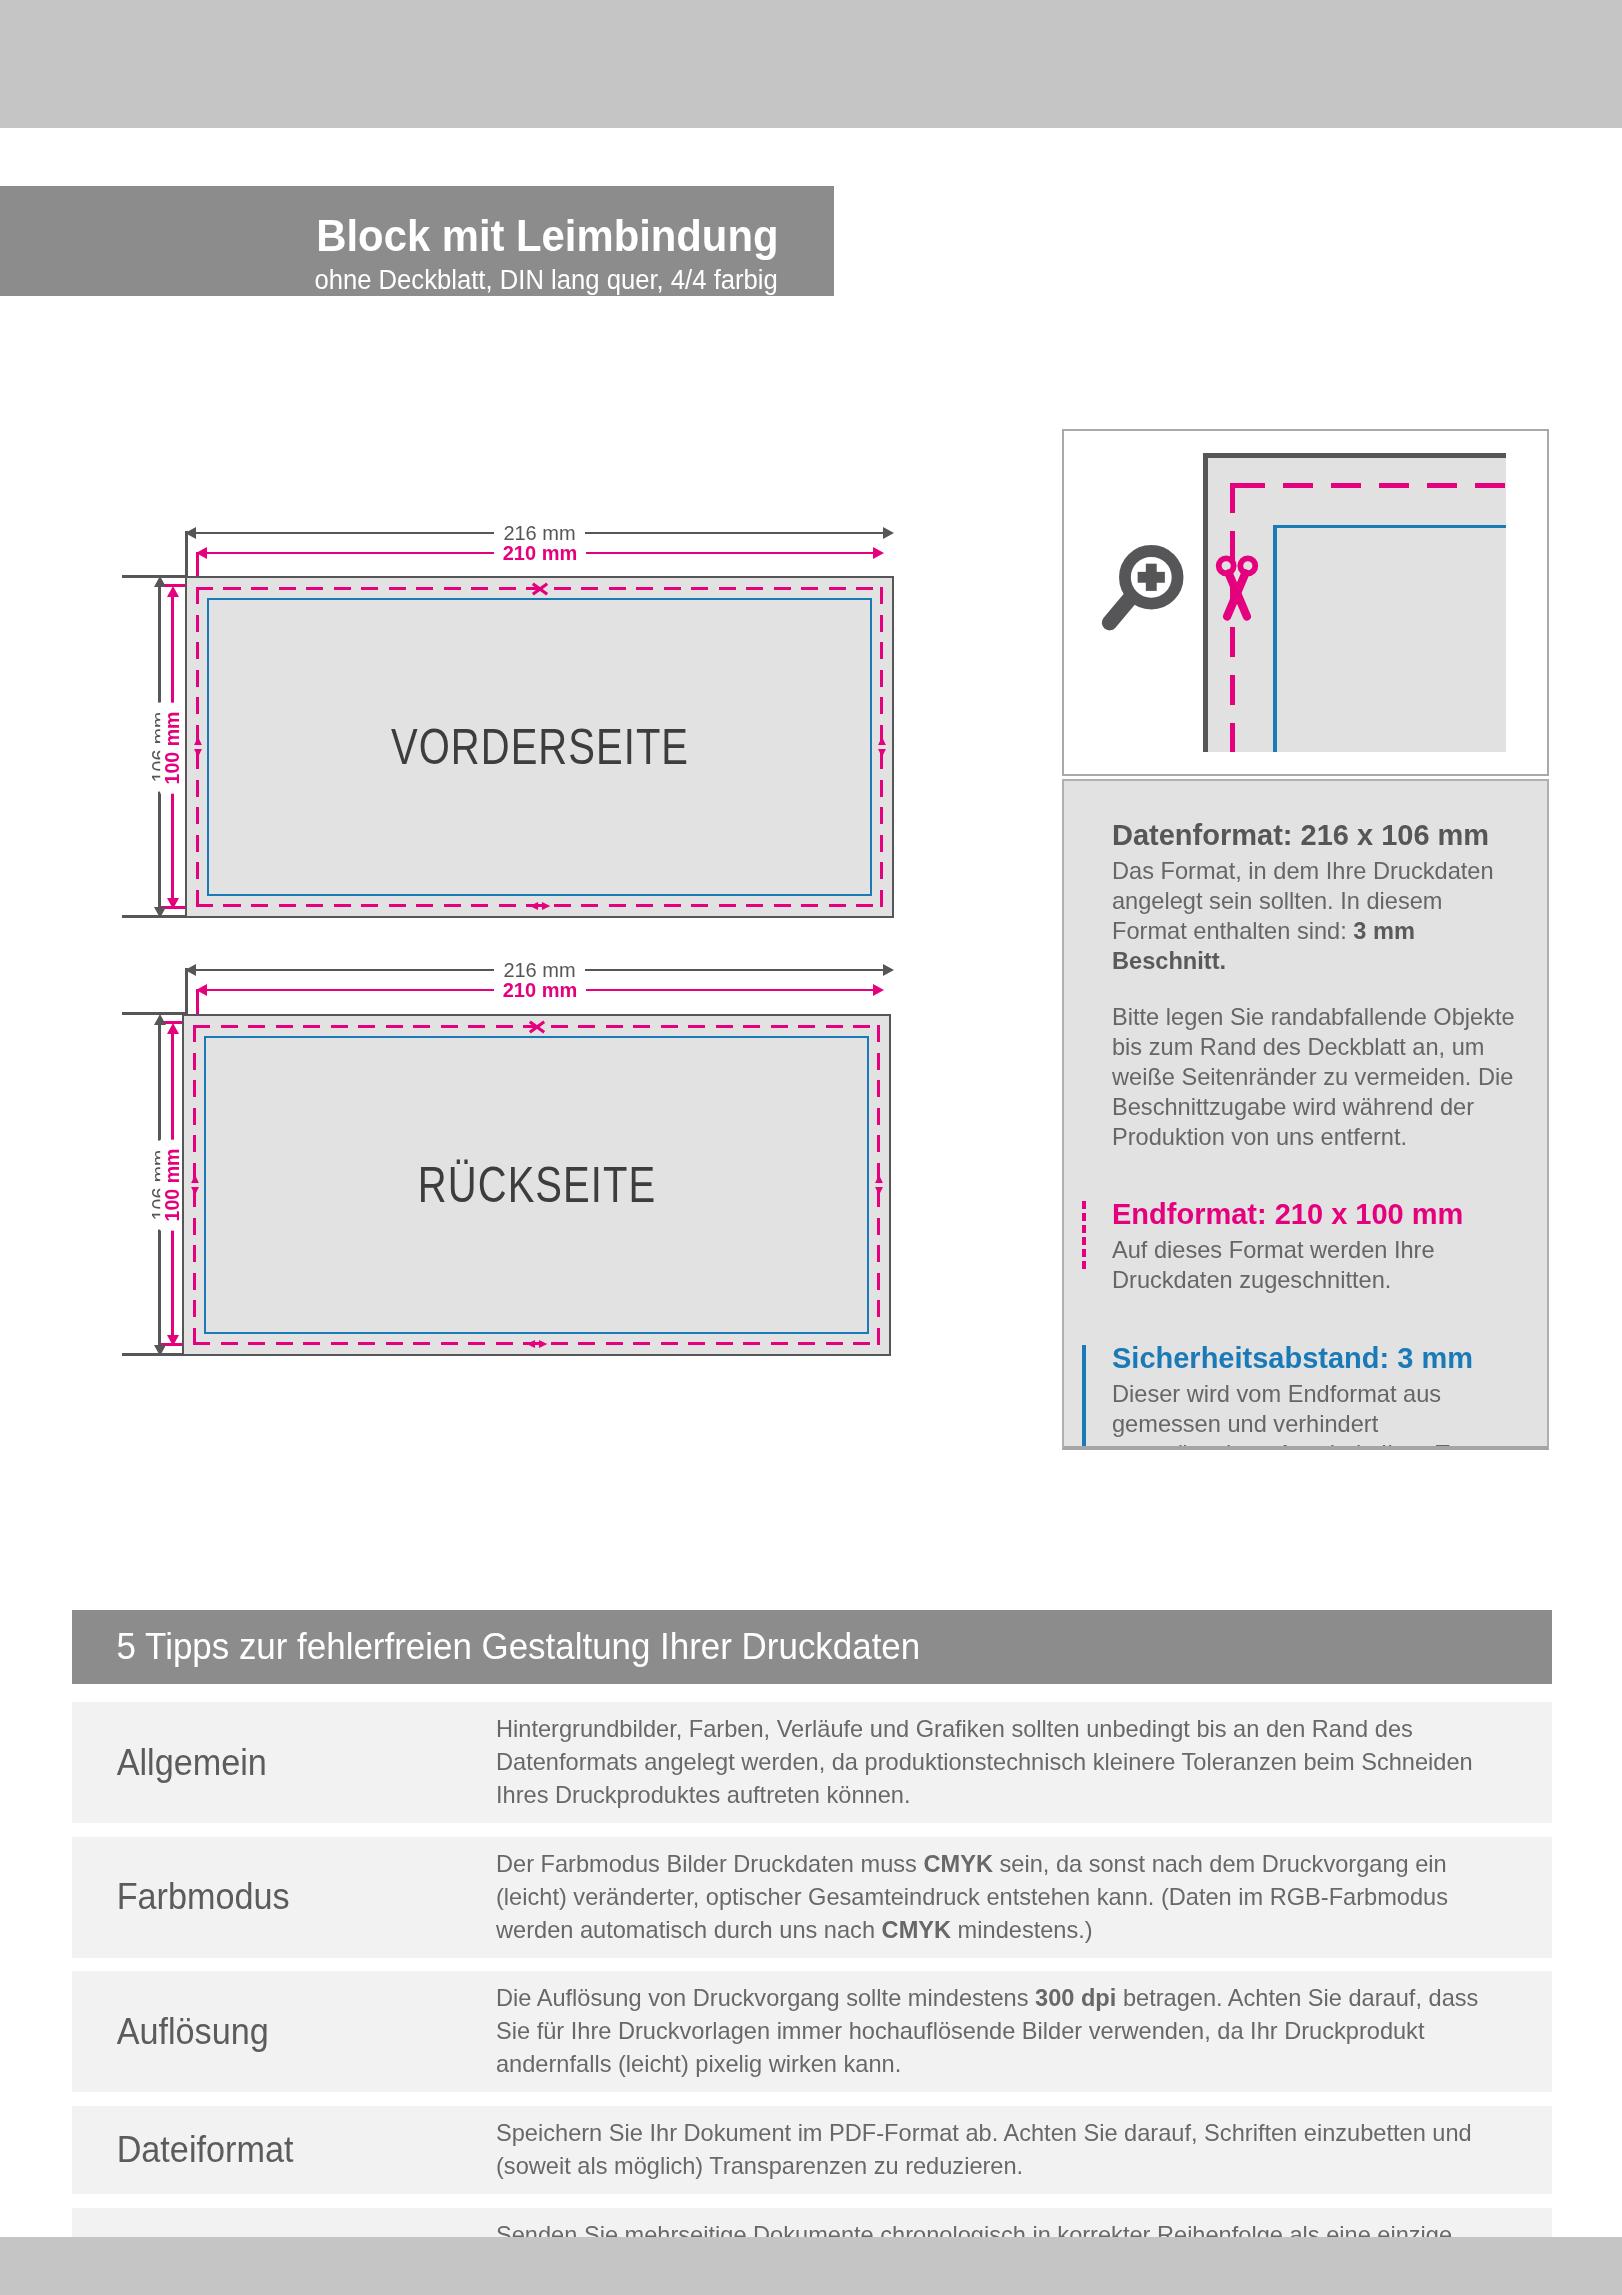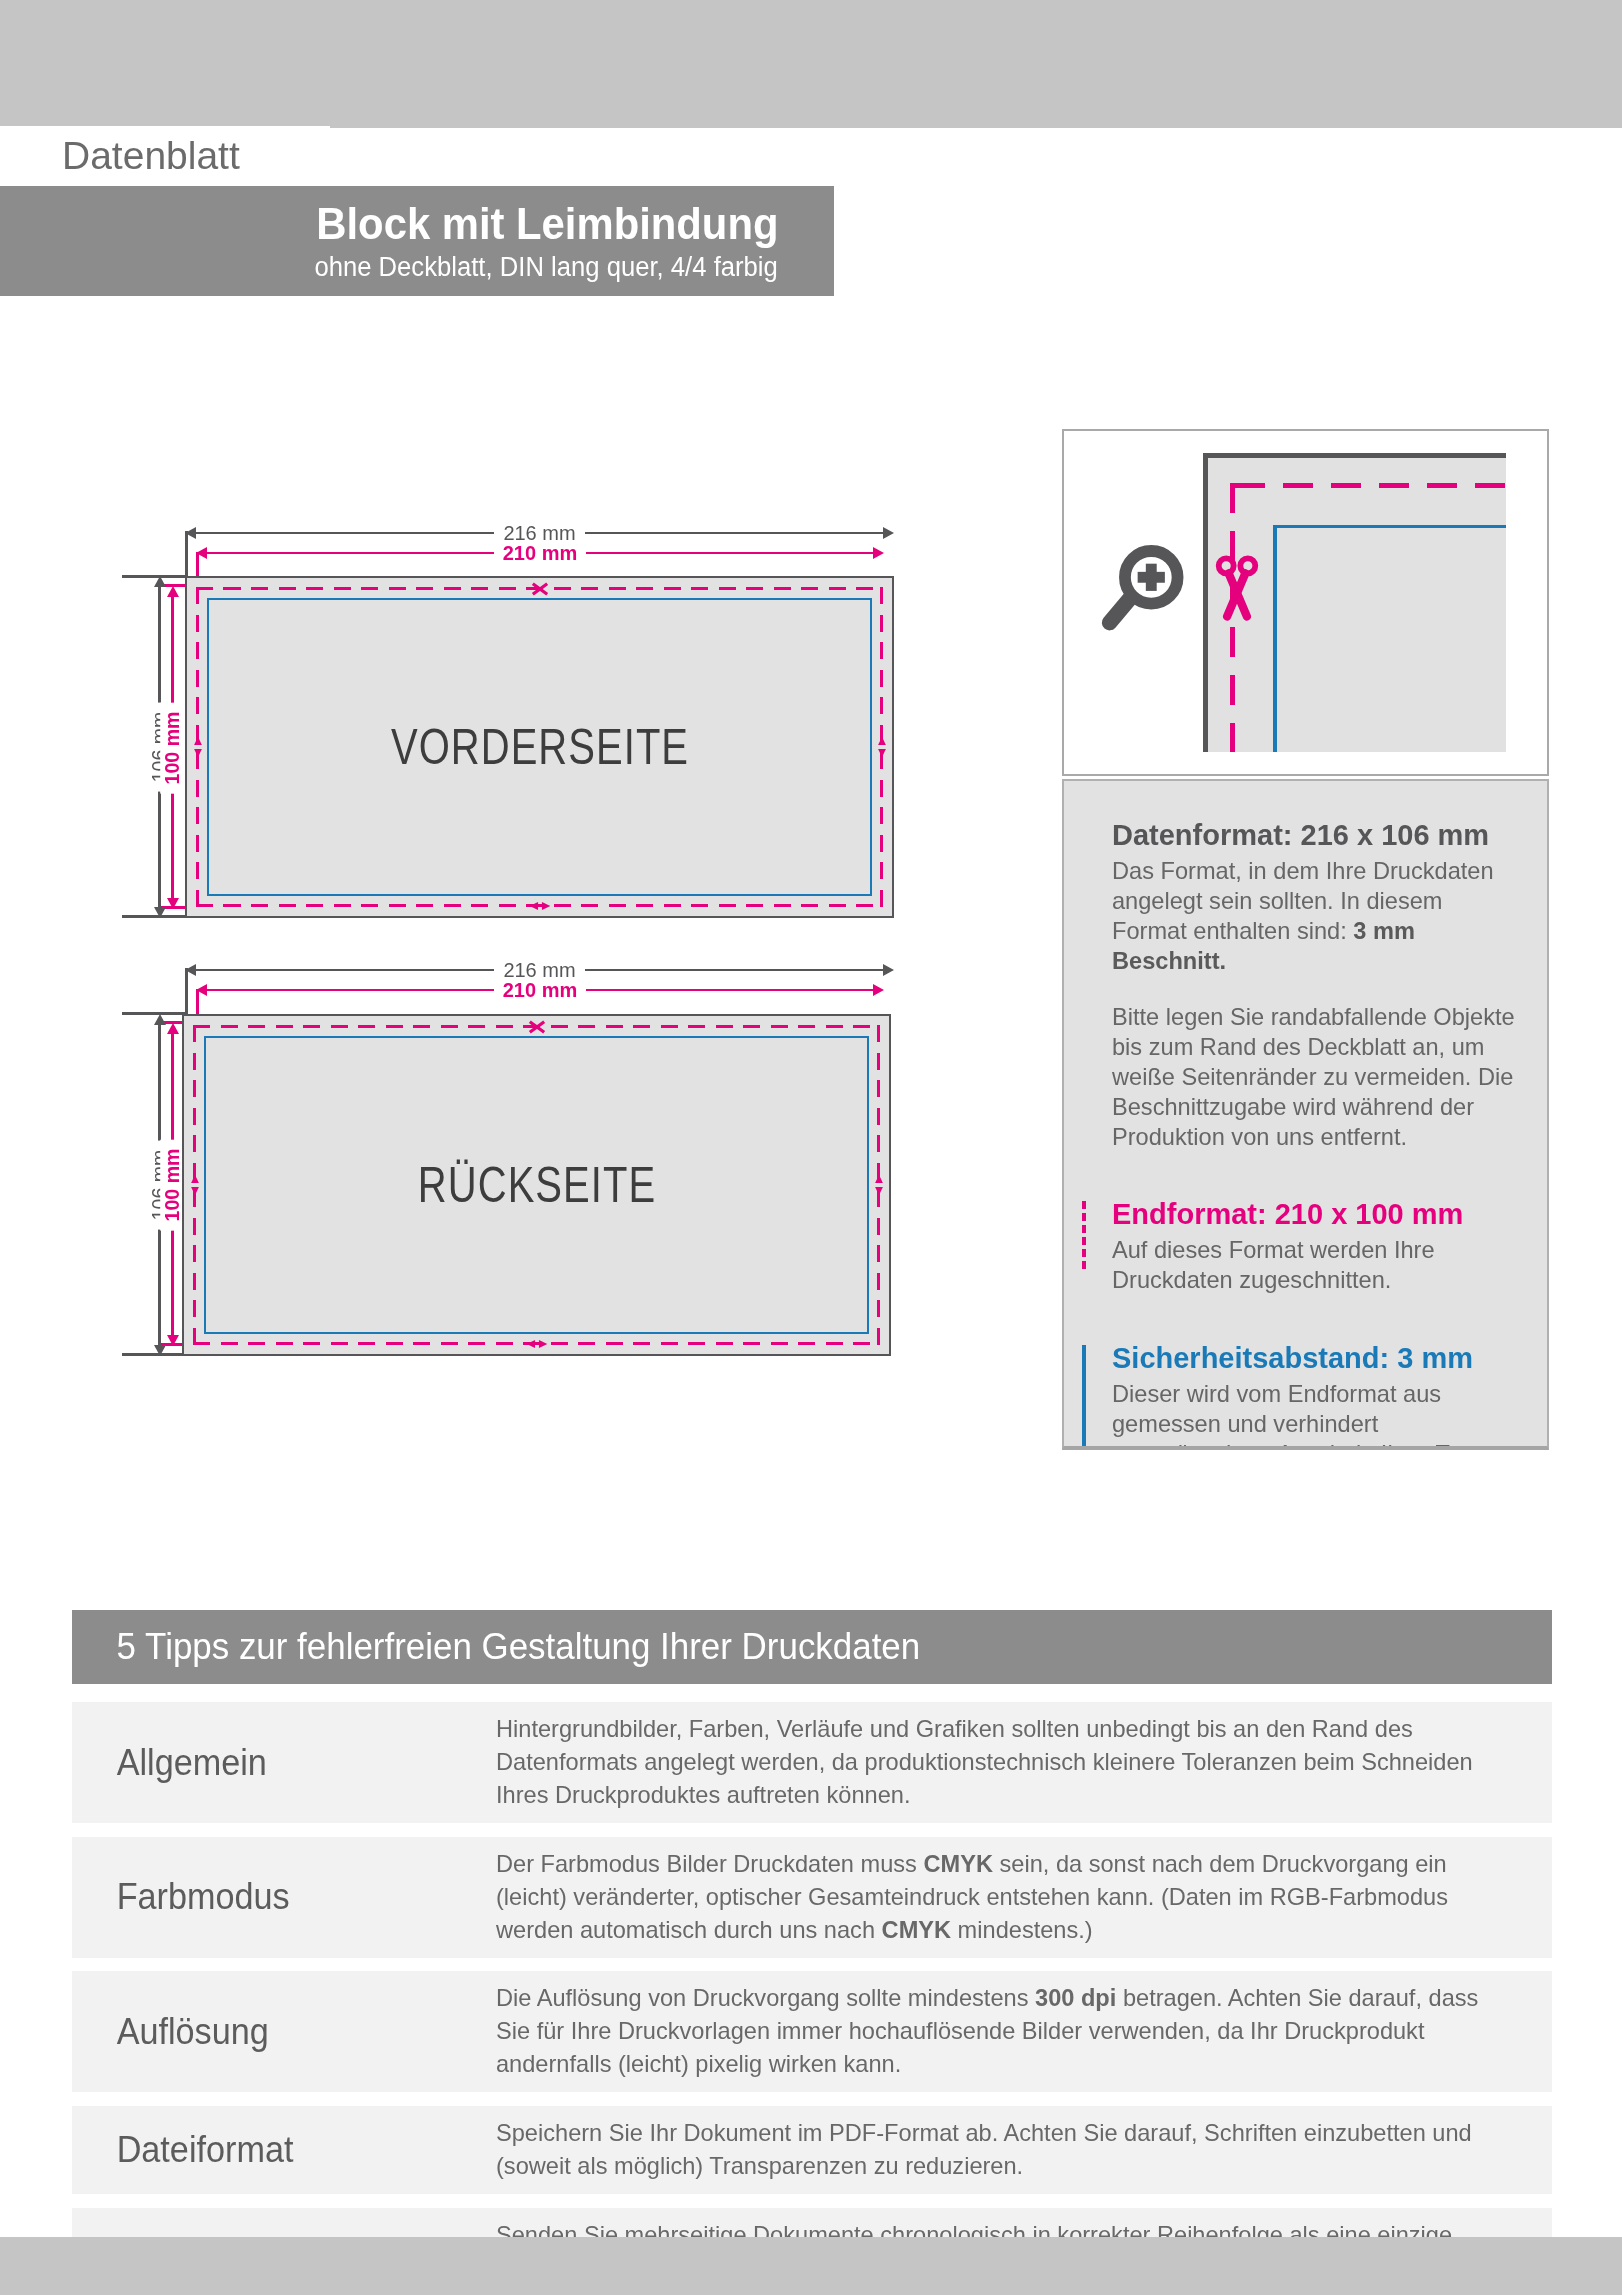"Datenblatt" div.tag-box { html: <div> <span>Datenblatt</span> </div> -> none }
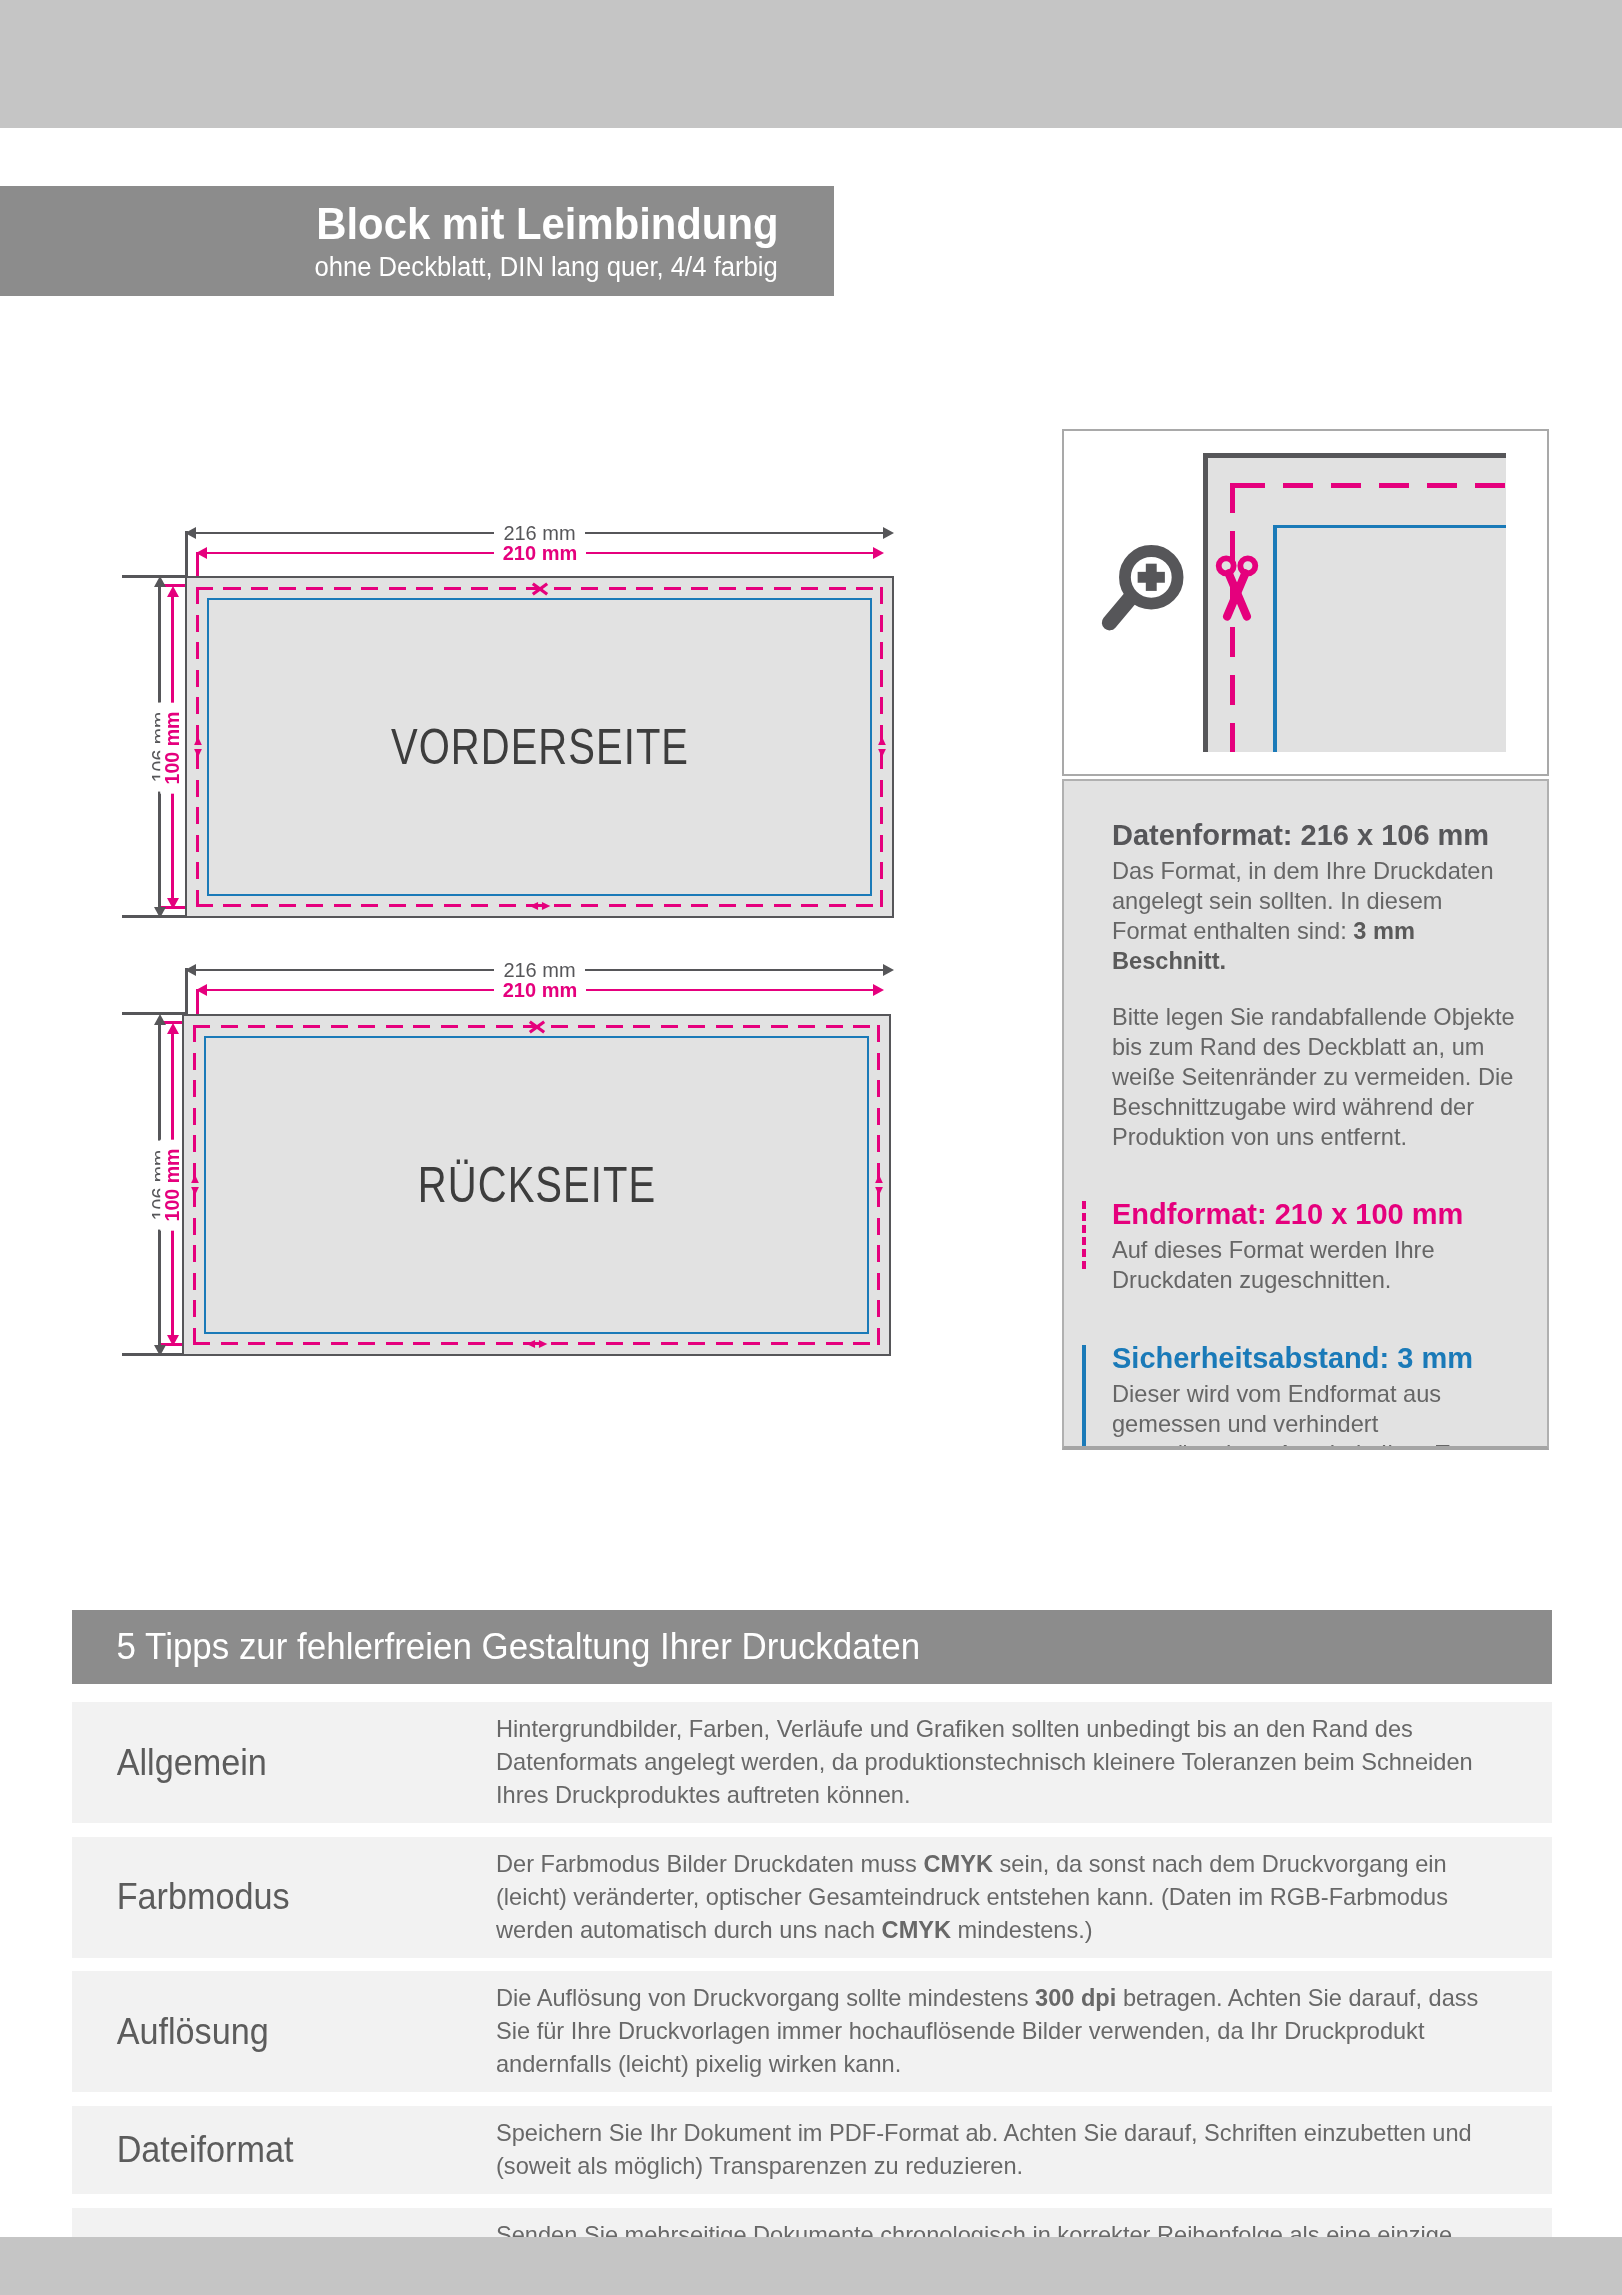"Block mit Leimbindung" .title-bar { justify-content: center -> flex-end }
